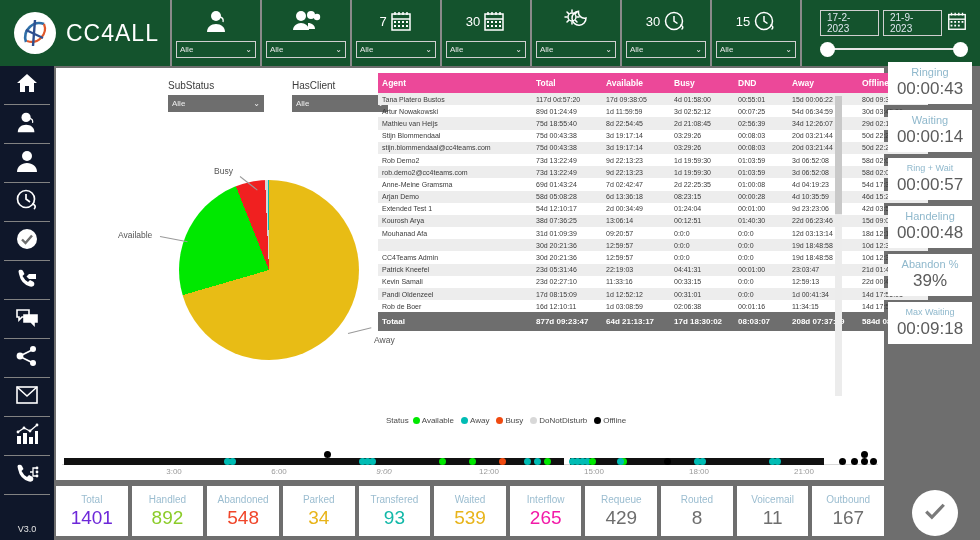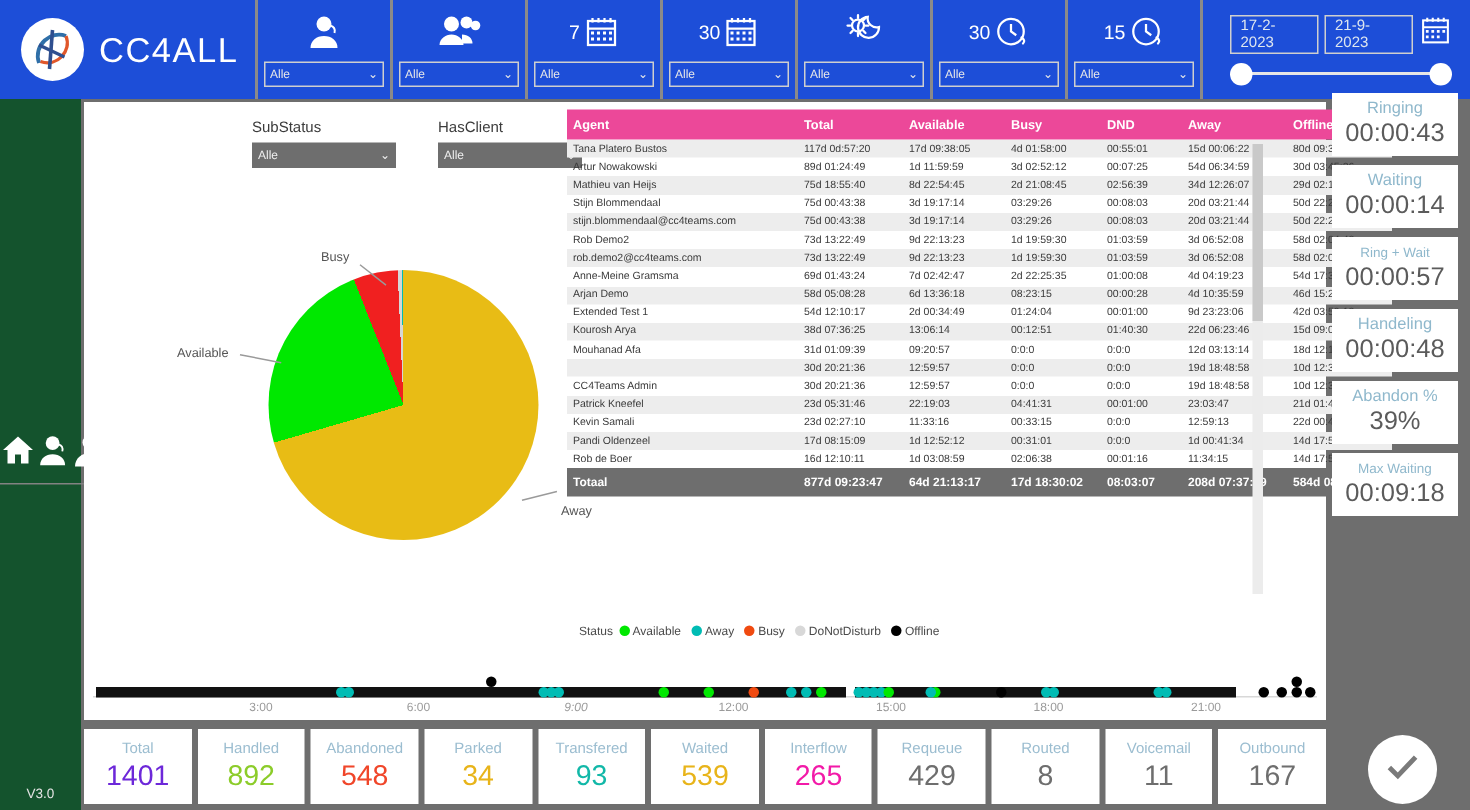"CC4ALL" .topbar { background: #1d4ed8 -> #14532d }
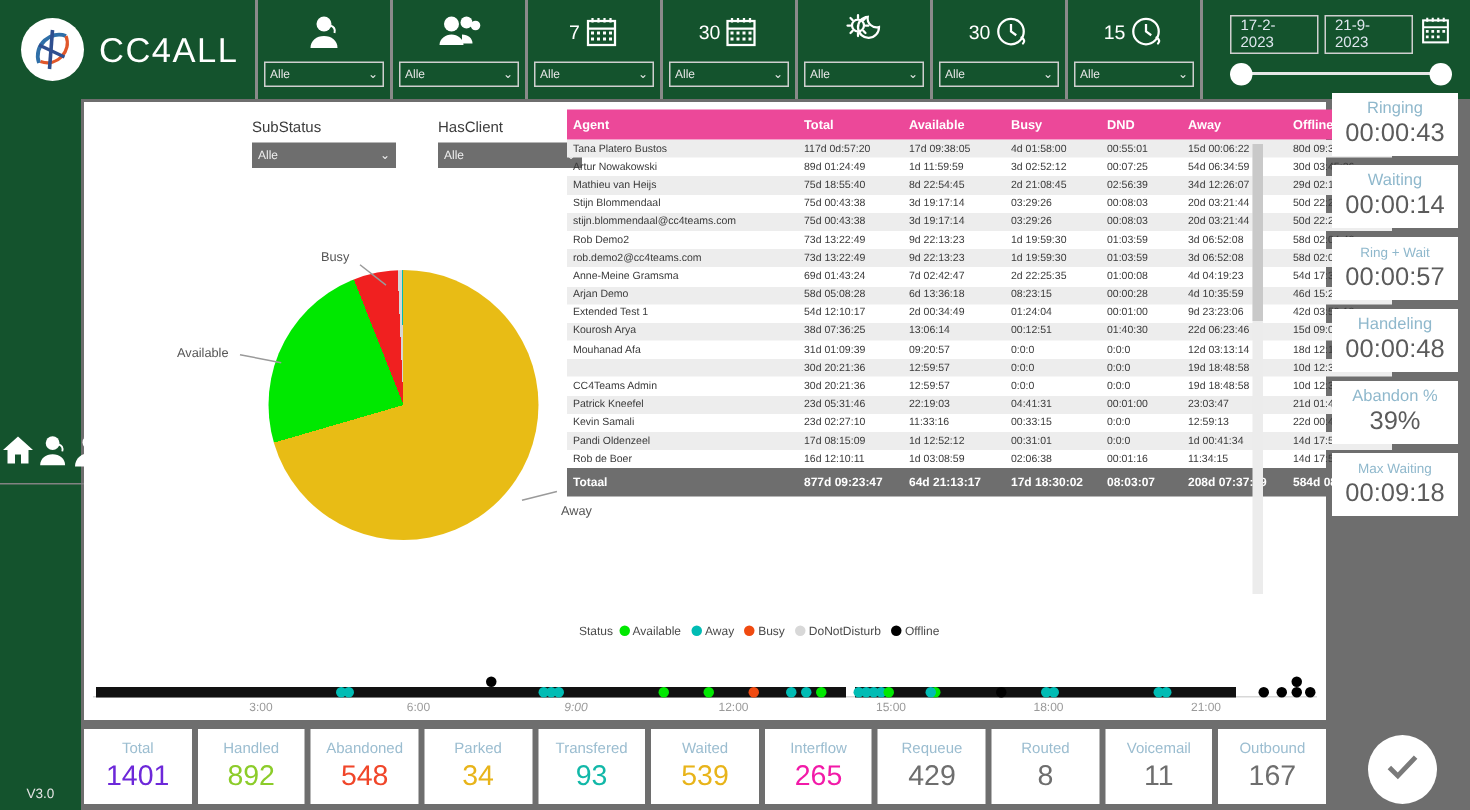"V3.0" .sidebar { background: #14532d -> #0f172a; flex-direction: row -> column }
